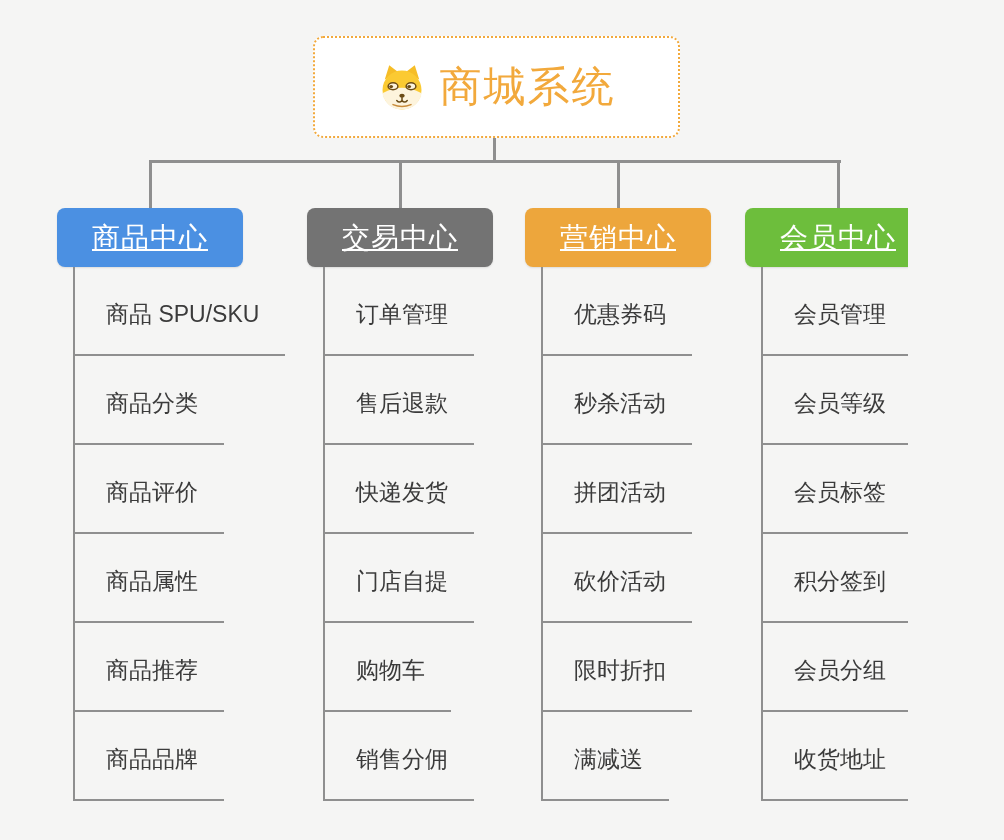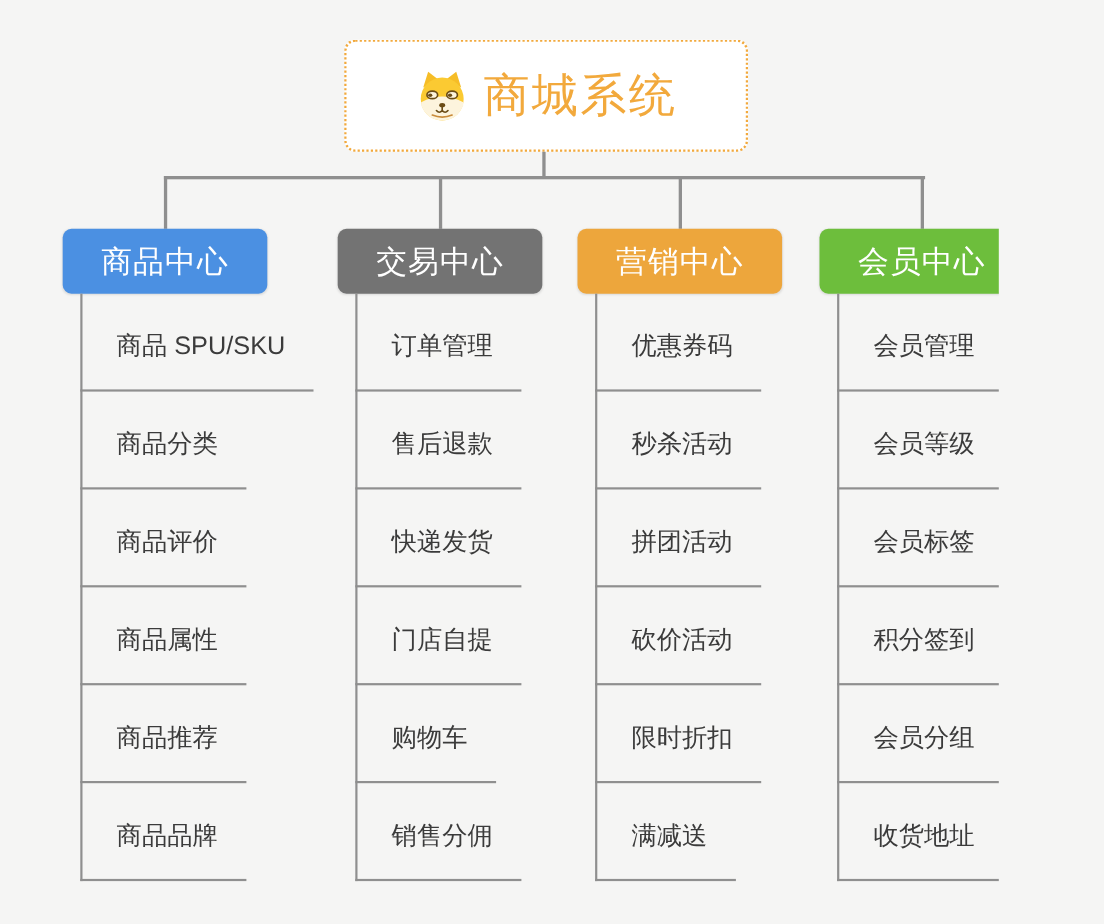"商品中心" .branch-box { text-decoration: none -> underline }
